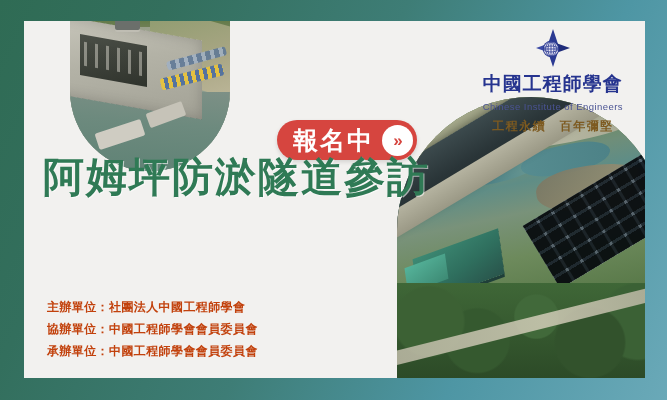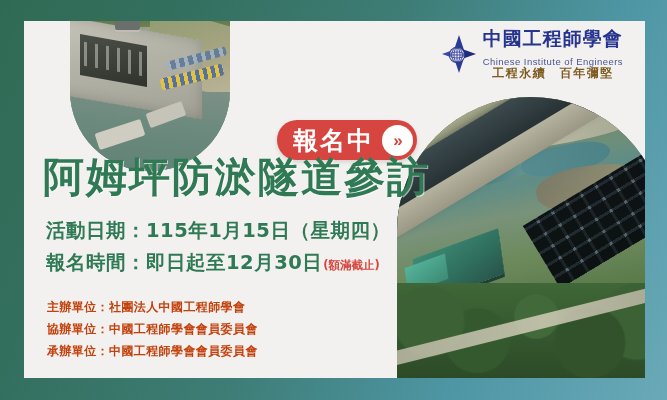"中國工程師學會" .logo { flex-direction: none -> column }
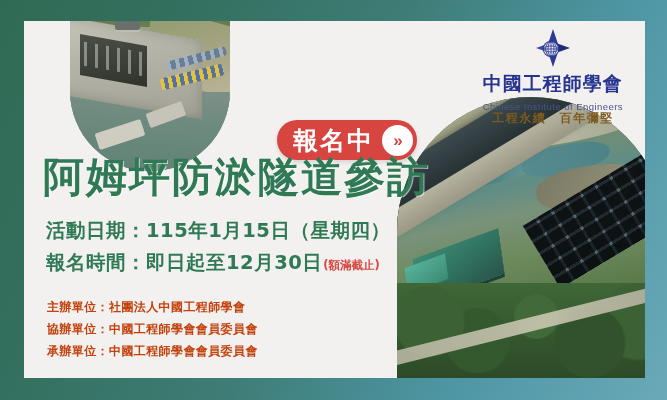"工程永續 百年彌堅" .logo-slogan { margin-top: 0 -> 8px }
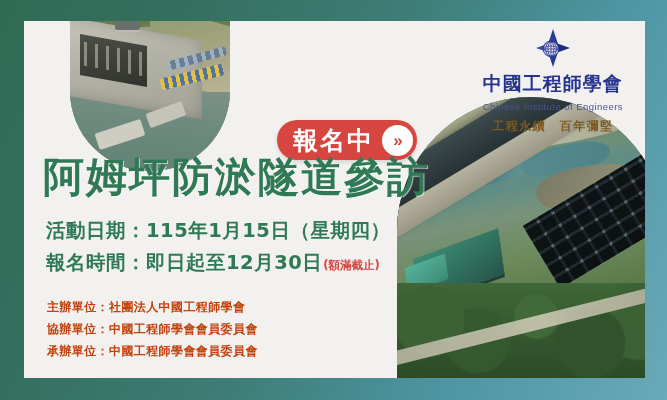"活動日期：115年1月15日（星期四）" div.info { html: <div> <div> <span>活動日期：115年1月15日（星期四）</span> </div> <div> <span>報名時間：即日起至12月30日</span><span>(額滿截止)</span> </div> </div> -> none }
